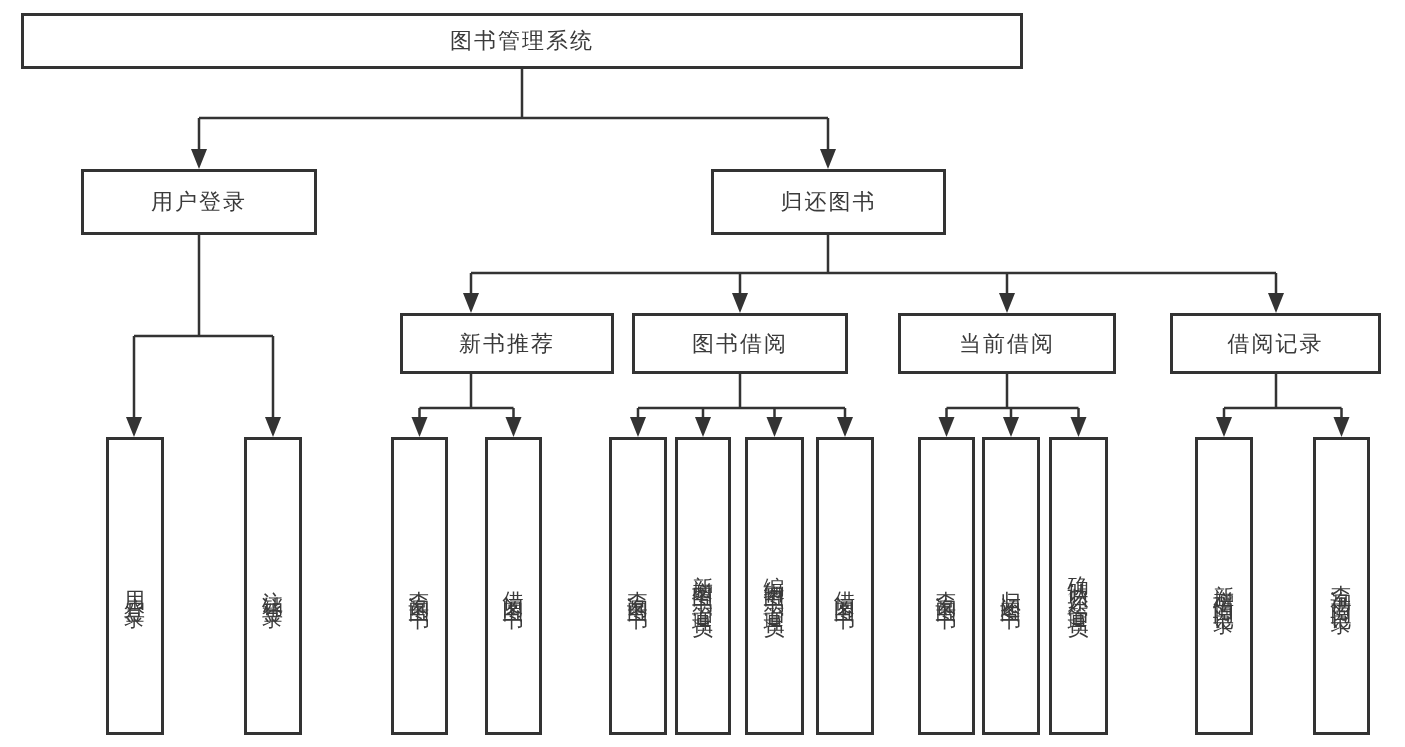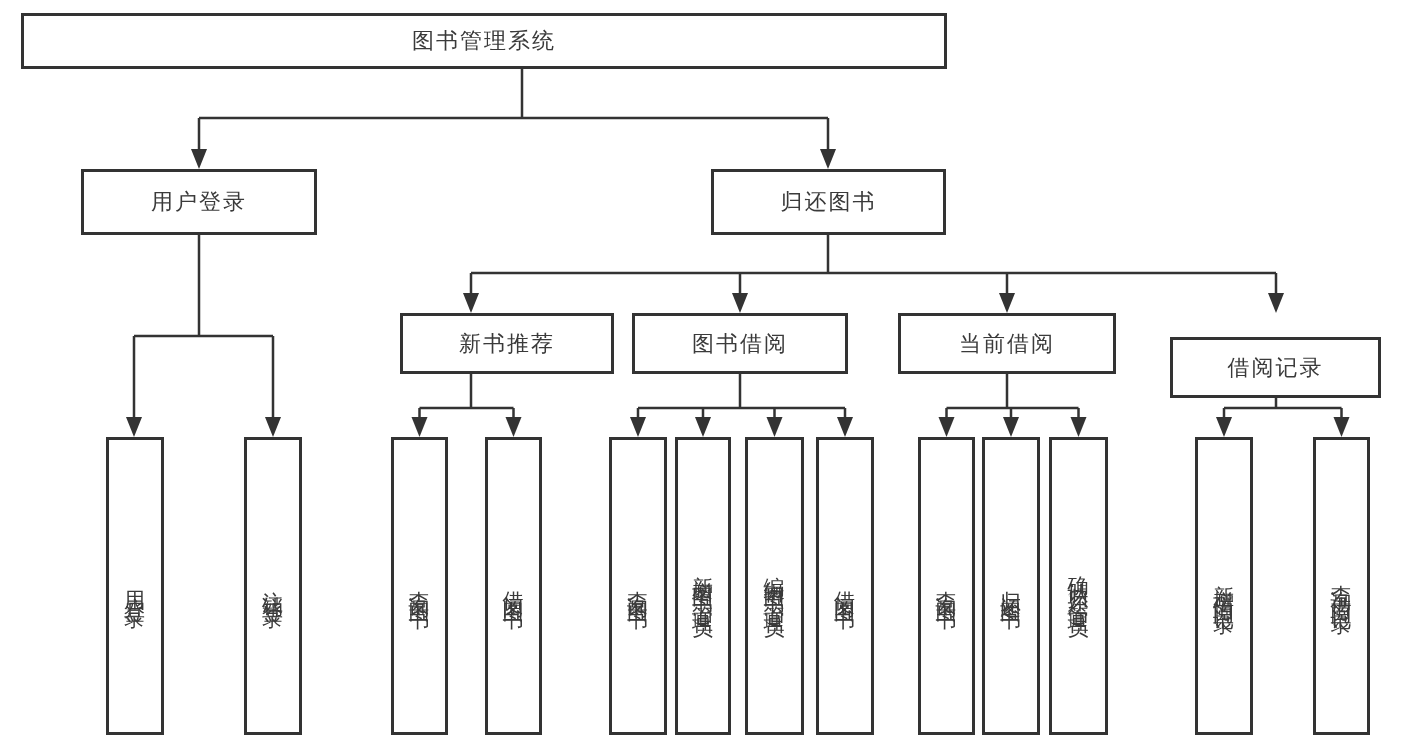"图书管理系统" div.box { width: 926px -> 1002px }
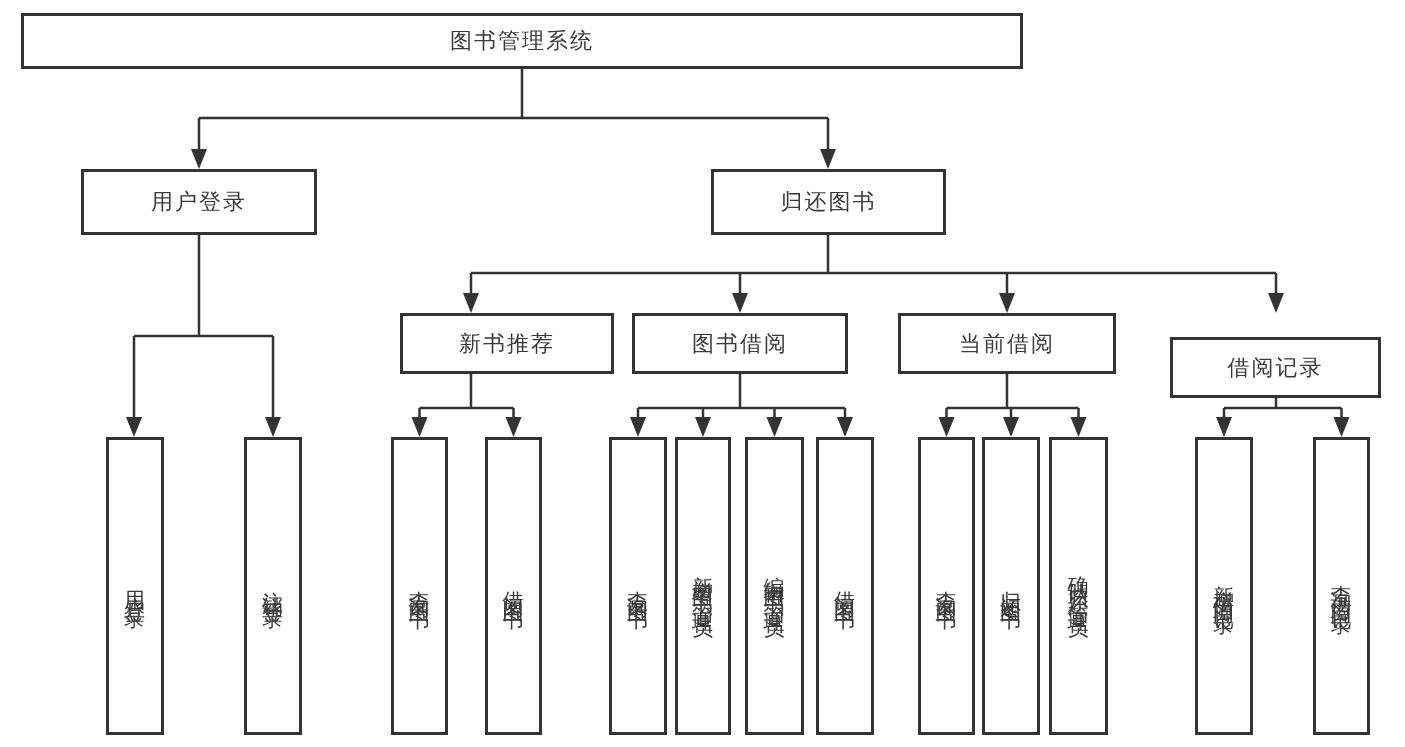"借阅记录" div.box { margin-top: 24px -> none }
